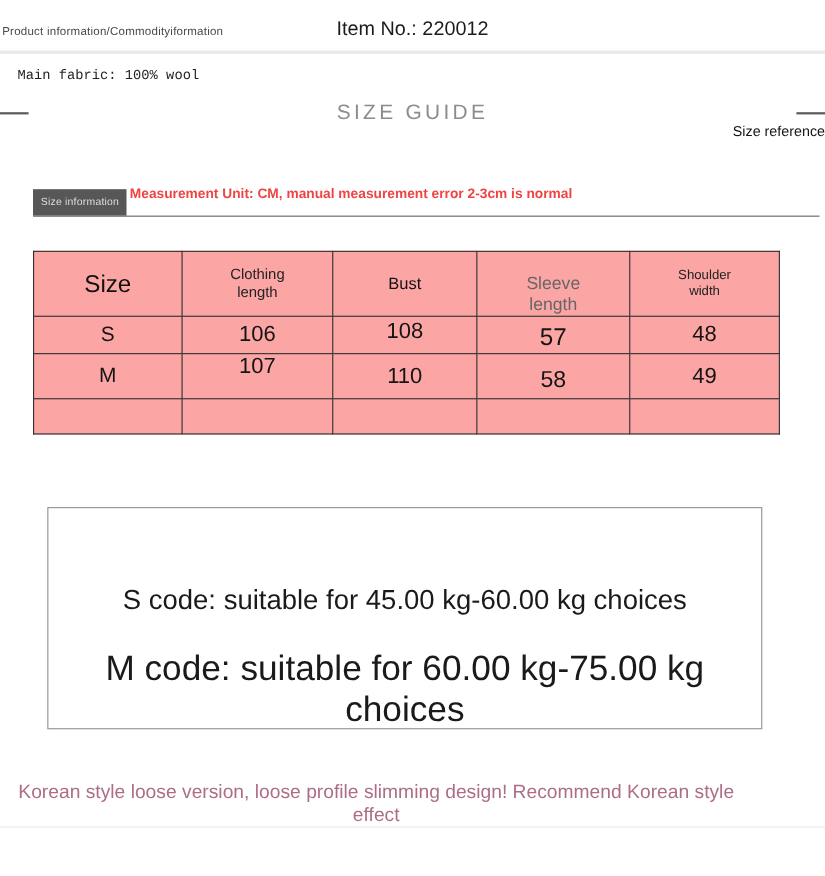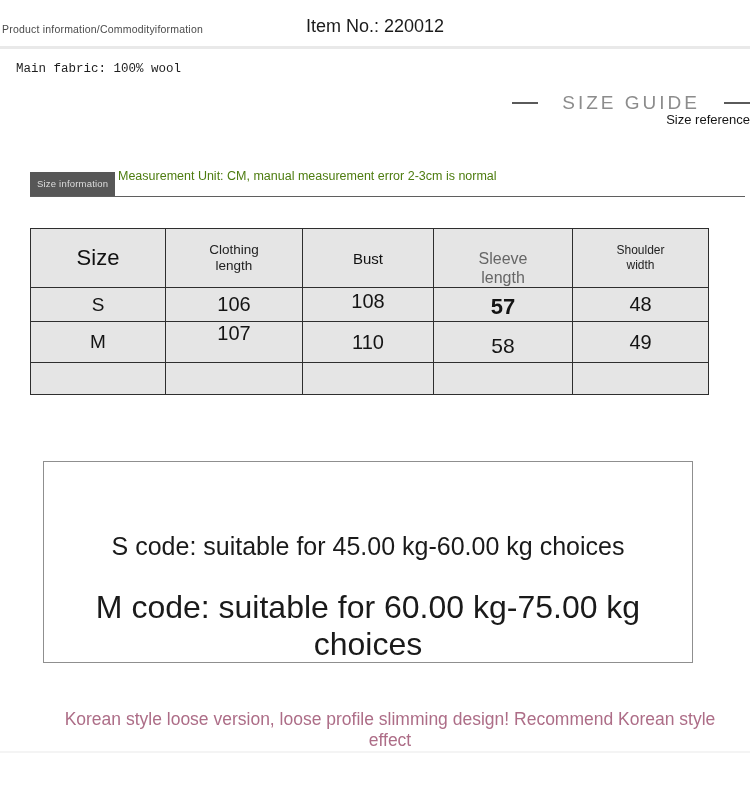"SIZE GUIDE" .size-guide-row { justify-content: flex-end -> space-between }
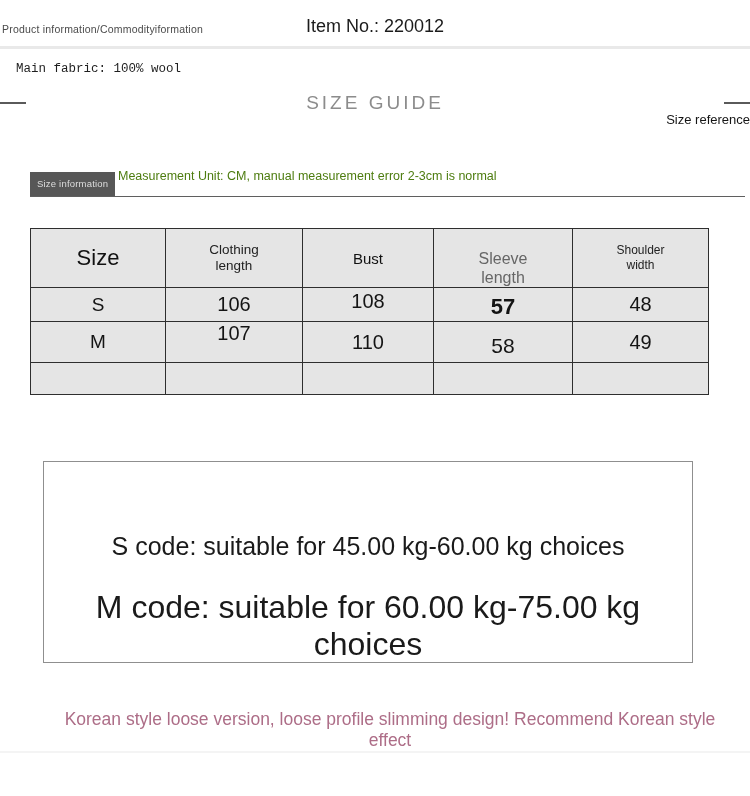"Measurement Unit: CM, manual measurement" .measurement-note { color: #4d7c0f -> #ef4444; font-weight: none -> bold }
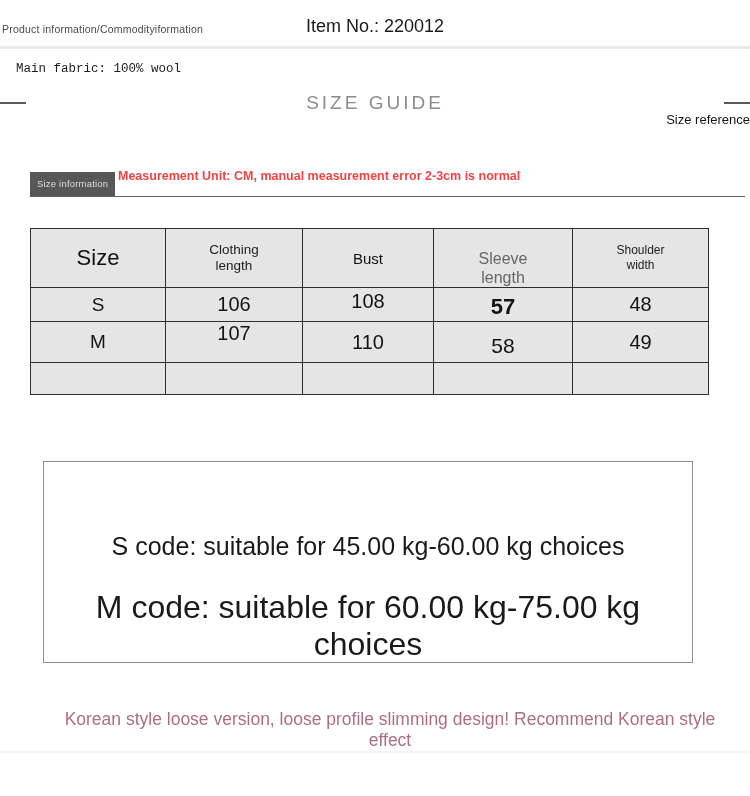"Size" .size-table { background: #e5e5e5 -> #fca5a5 }
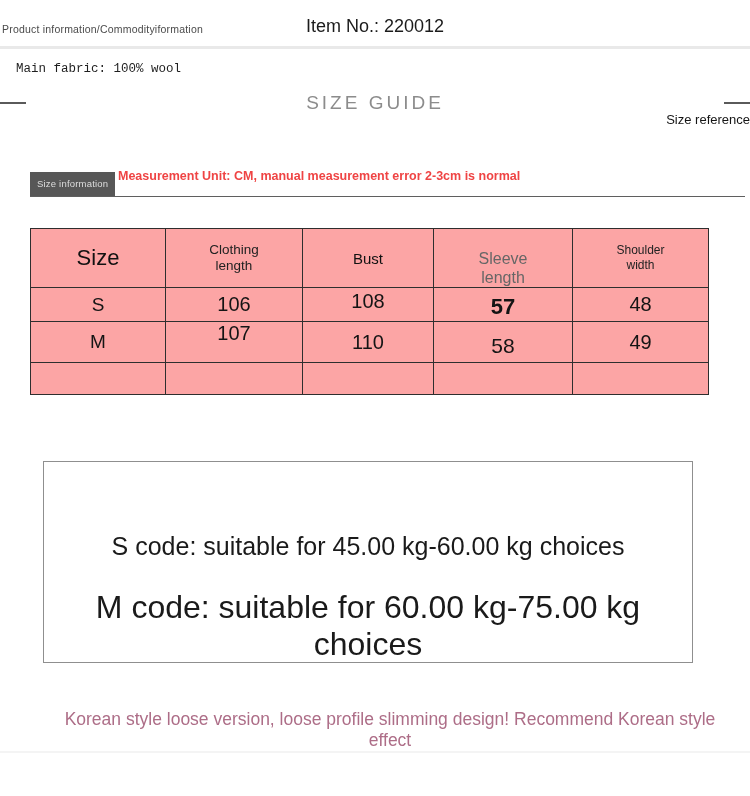"57" .size-table tbody tr:nth-child(1) td:nth-child(4) { font-weight: bold -> none }
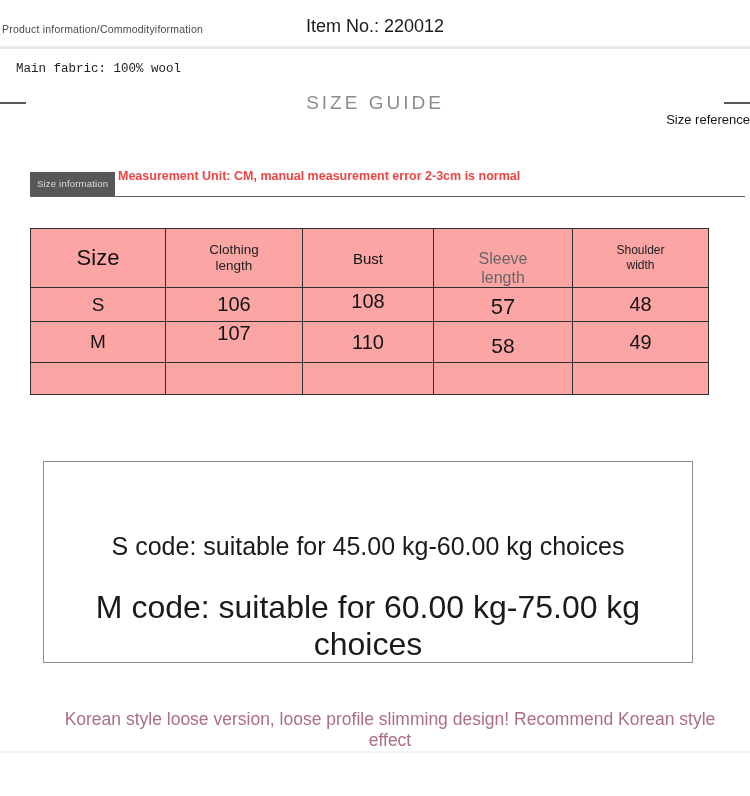"Korean style loose version, loose" .footer-note { margin-left: 48px -> none }
